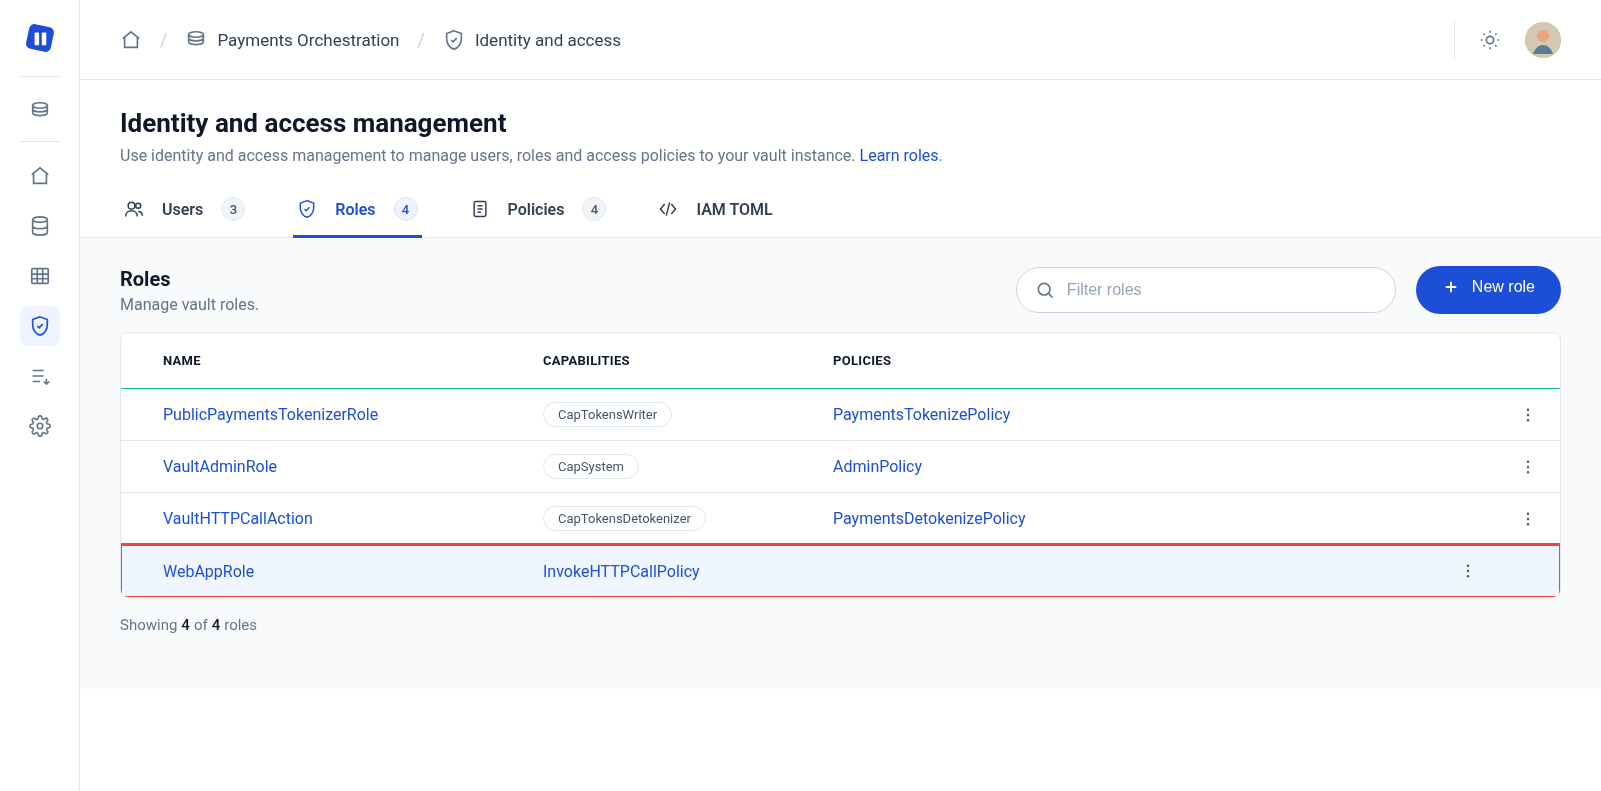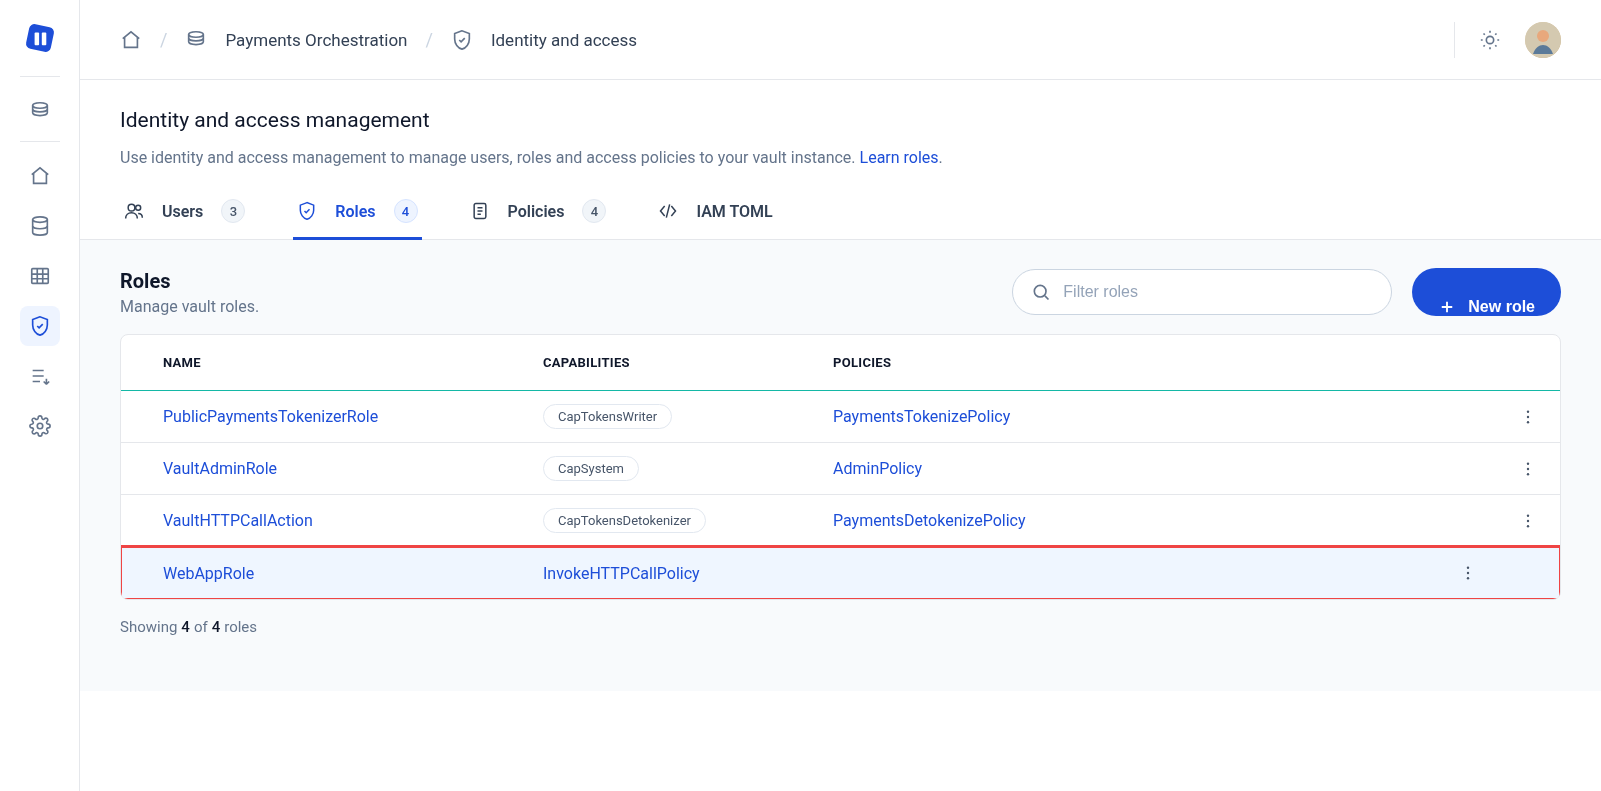"Payments Orchestration" .breadcrumbs .bc { gap: 18px -> 10px }
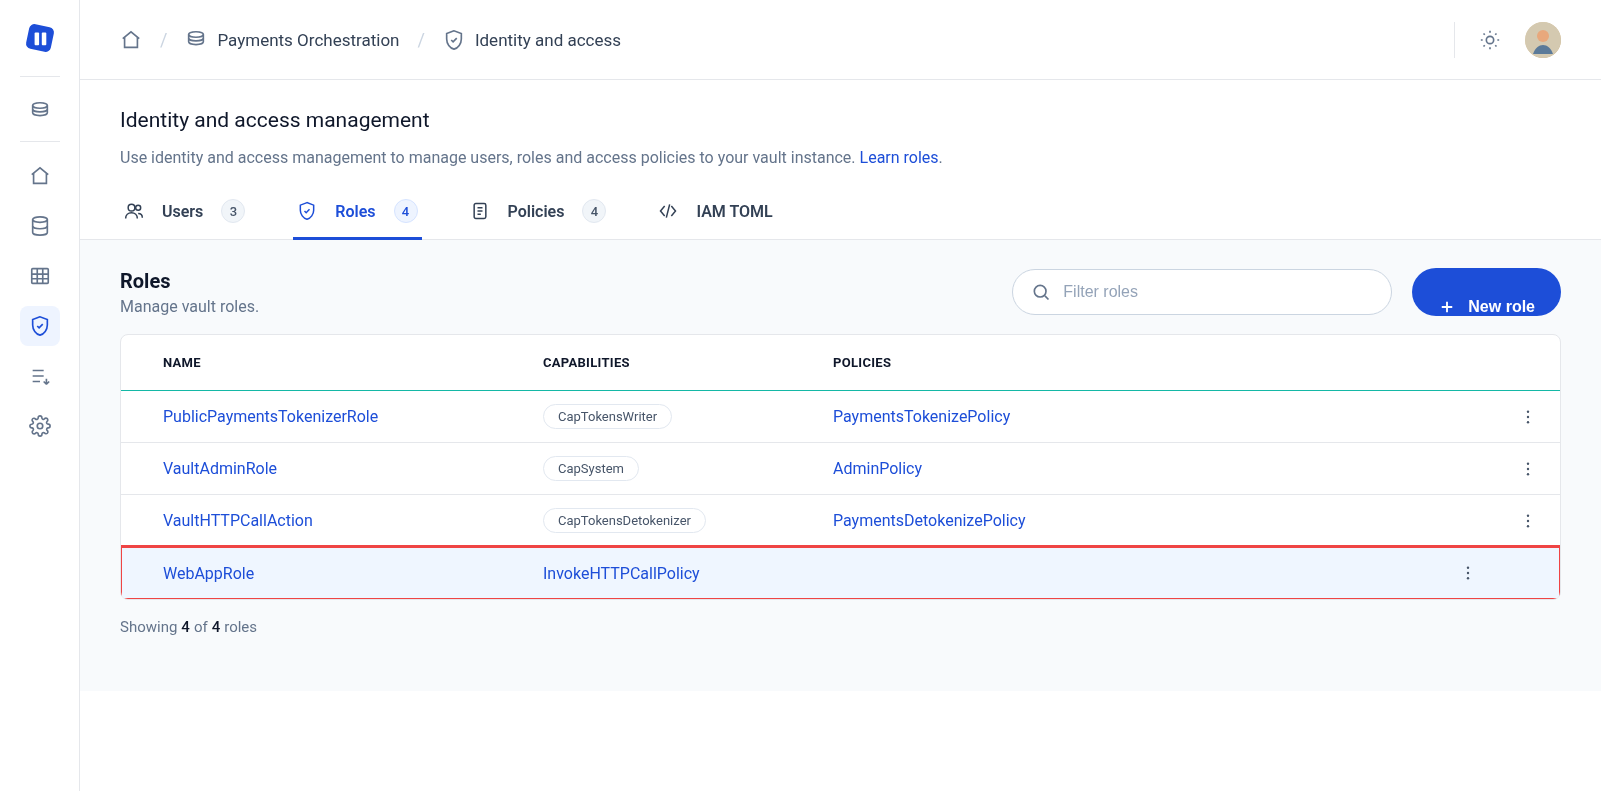"Identity and access management" .page-title { font-size: 21px -> 26px; font-weight: 400 -> 700; margin-bottom: 16px -> 8px }
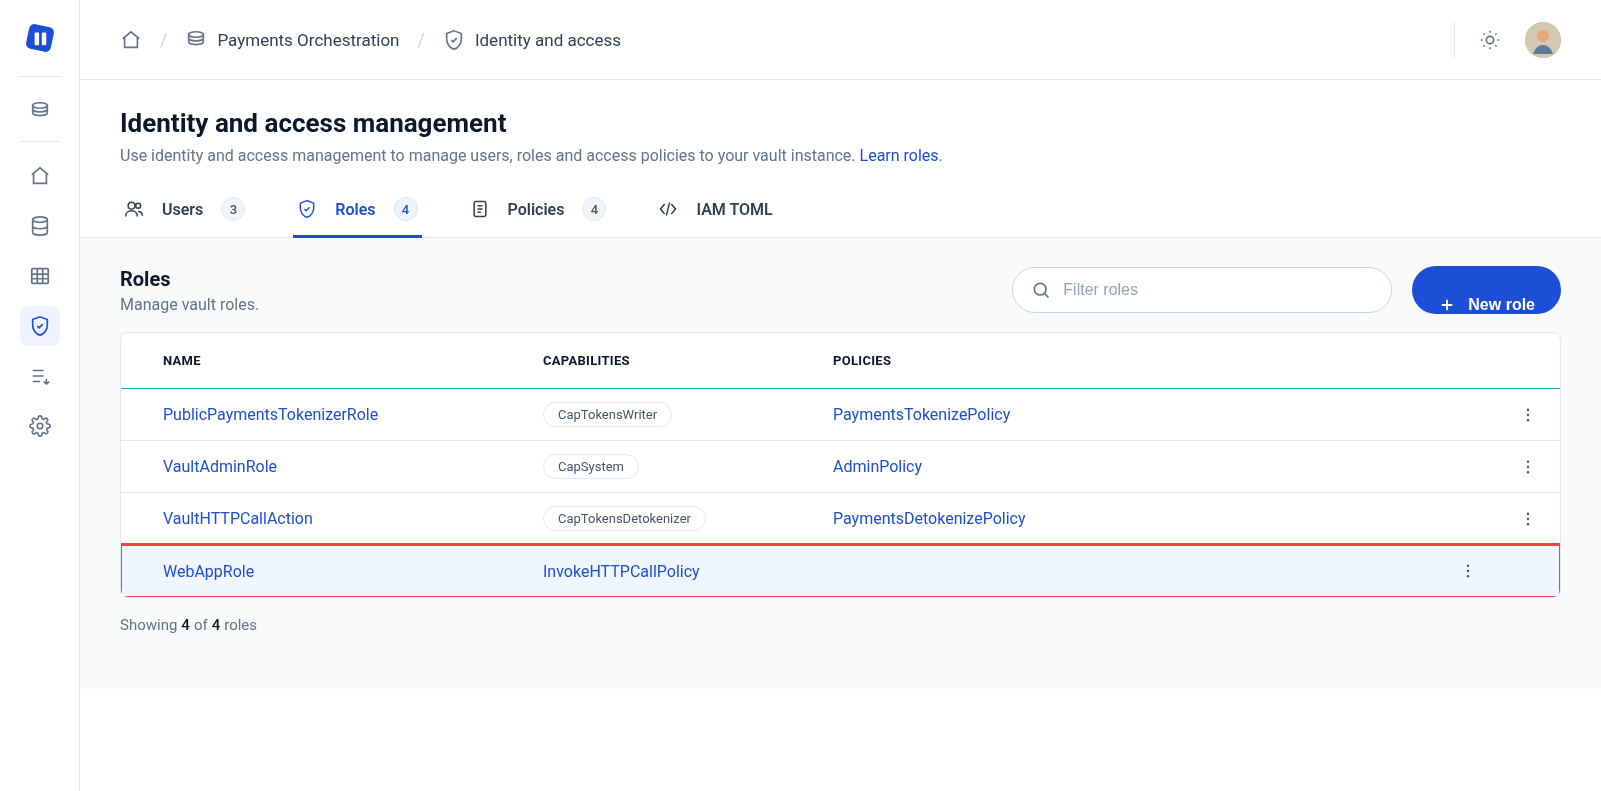"New role" .new-btn { align-items: flex-end -> flex-start; font-weight: 700 -> 400; padding: 0 26px -> 12px 26px }
